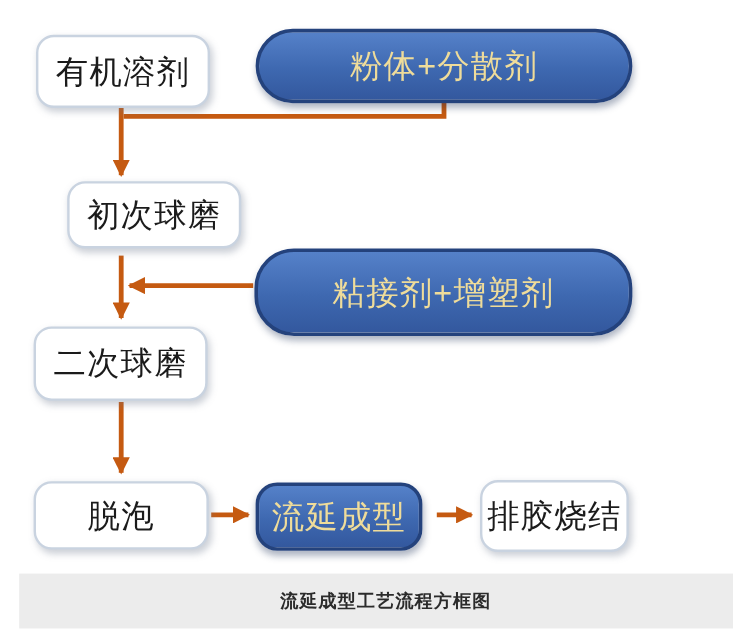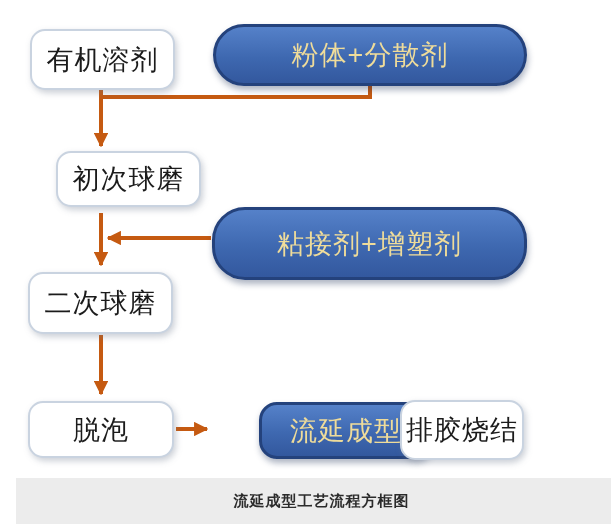"流延成型" div.node { margin-left: 46px -> none; width: 174px -> 139px }
